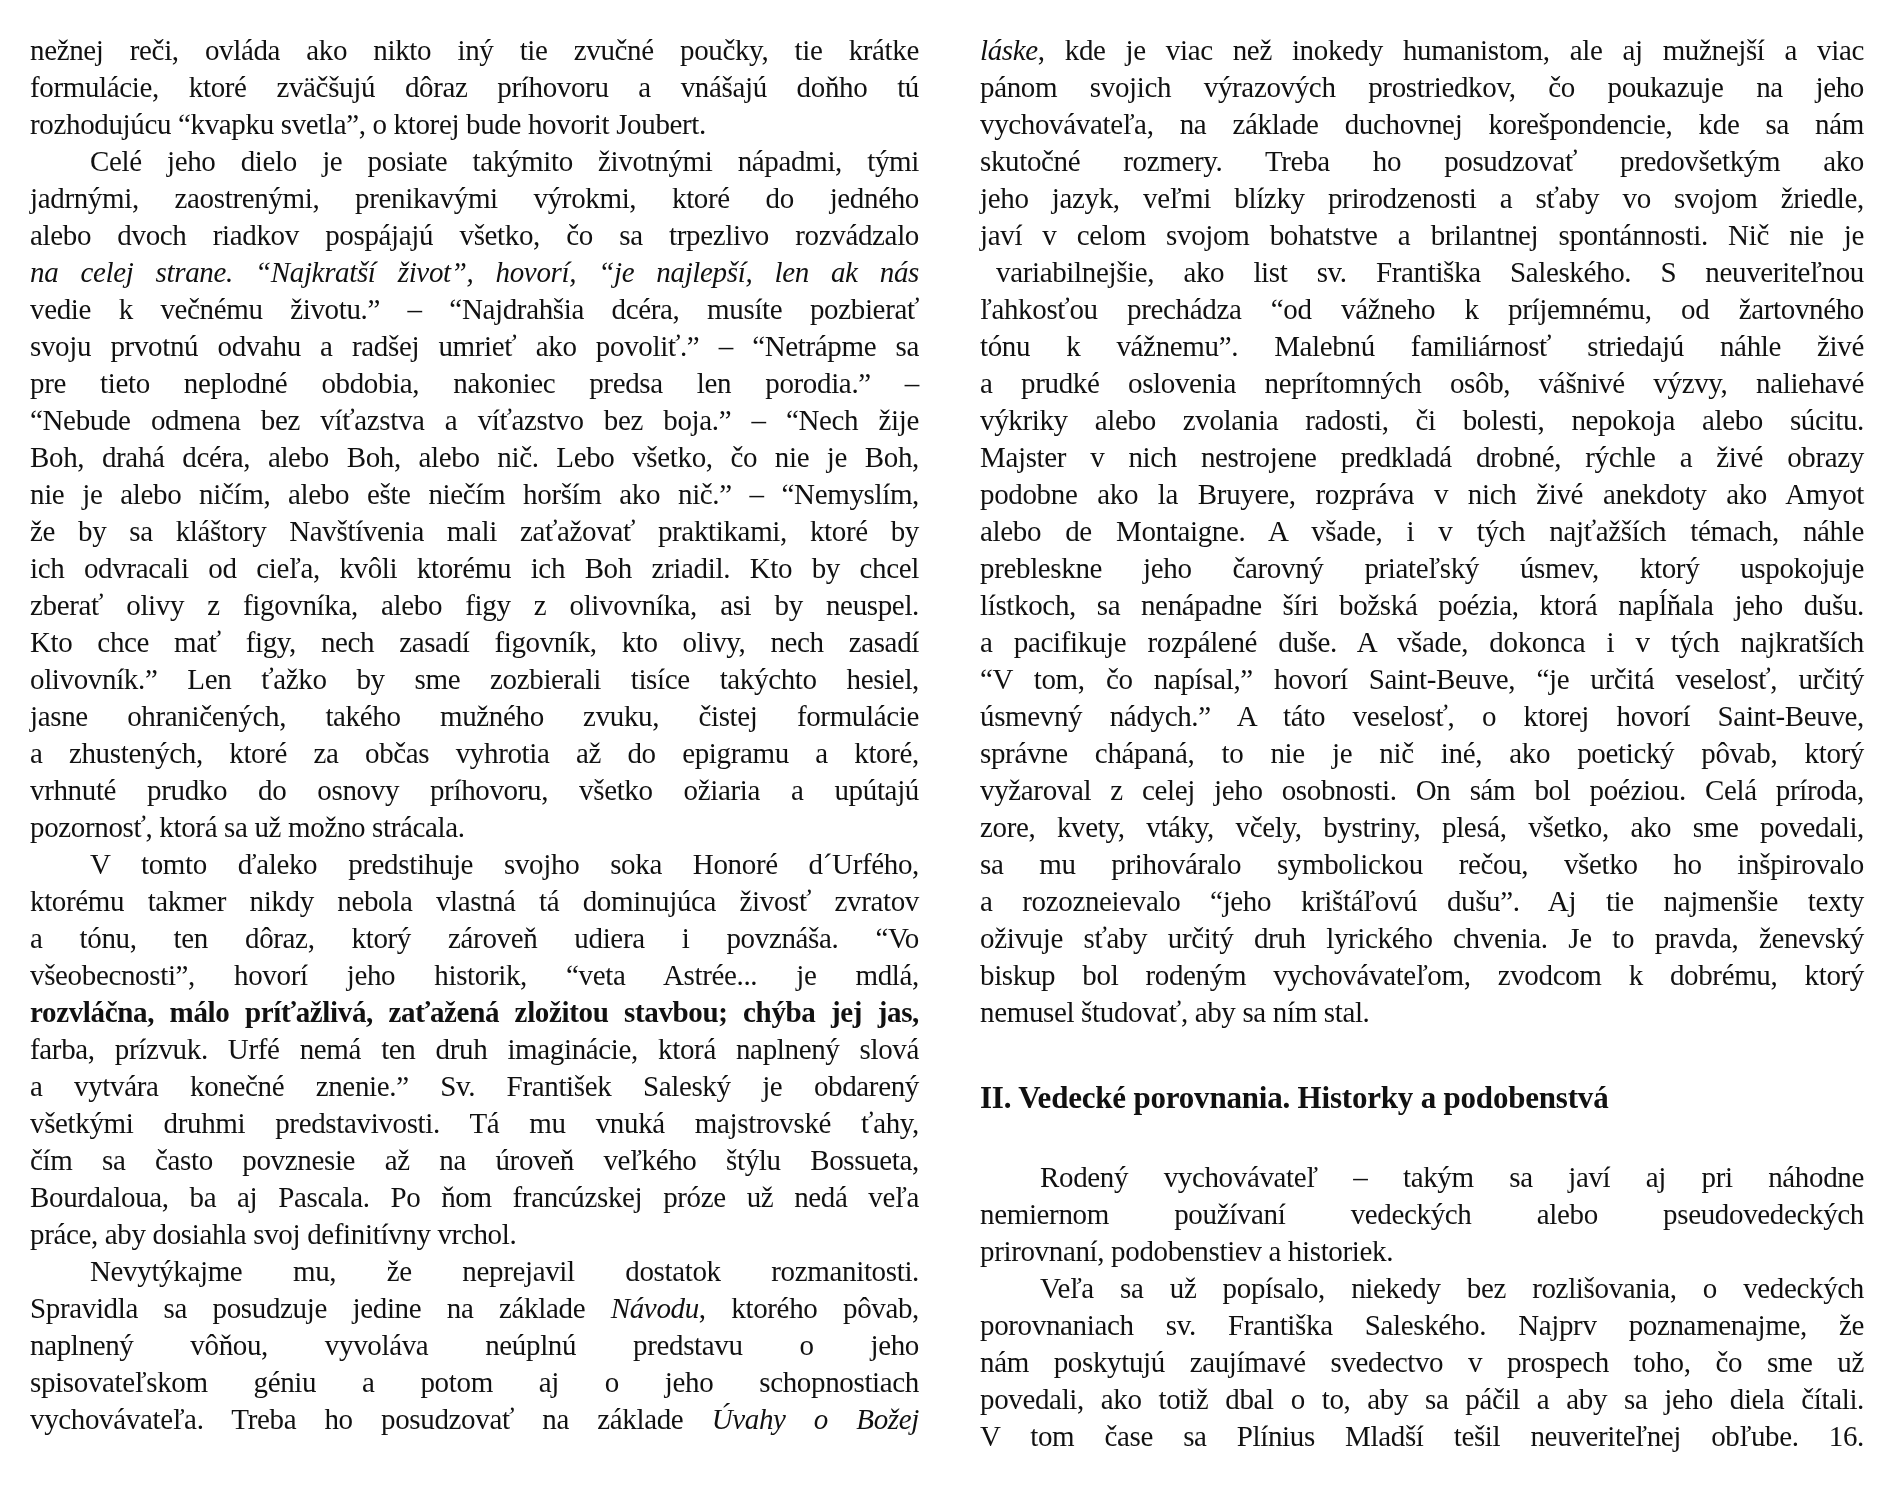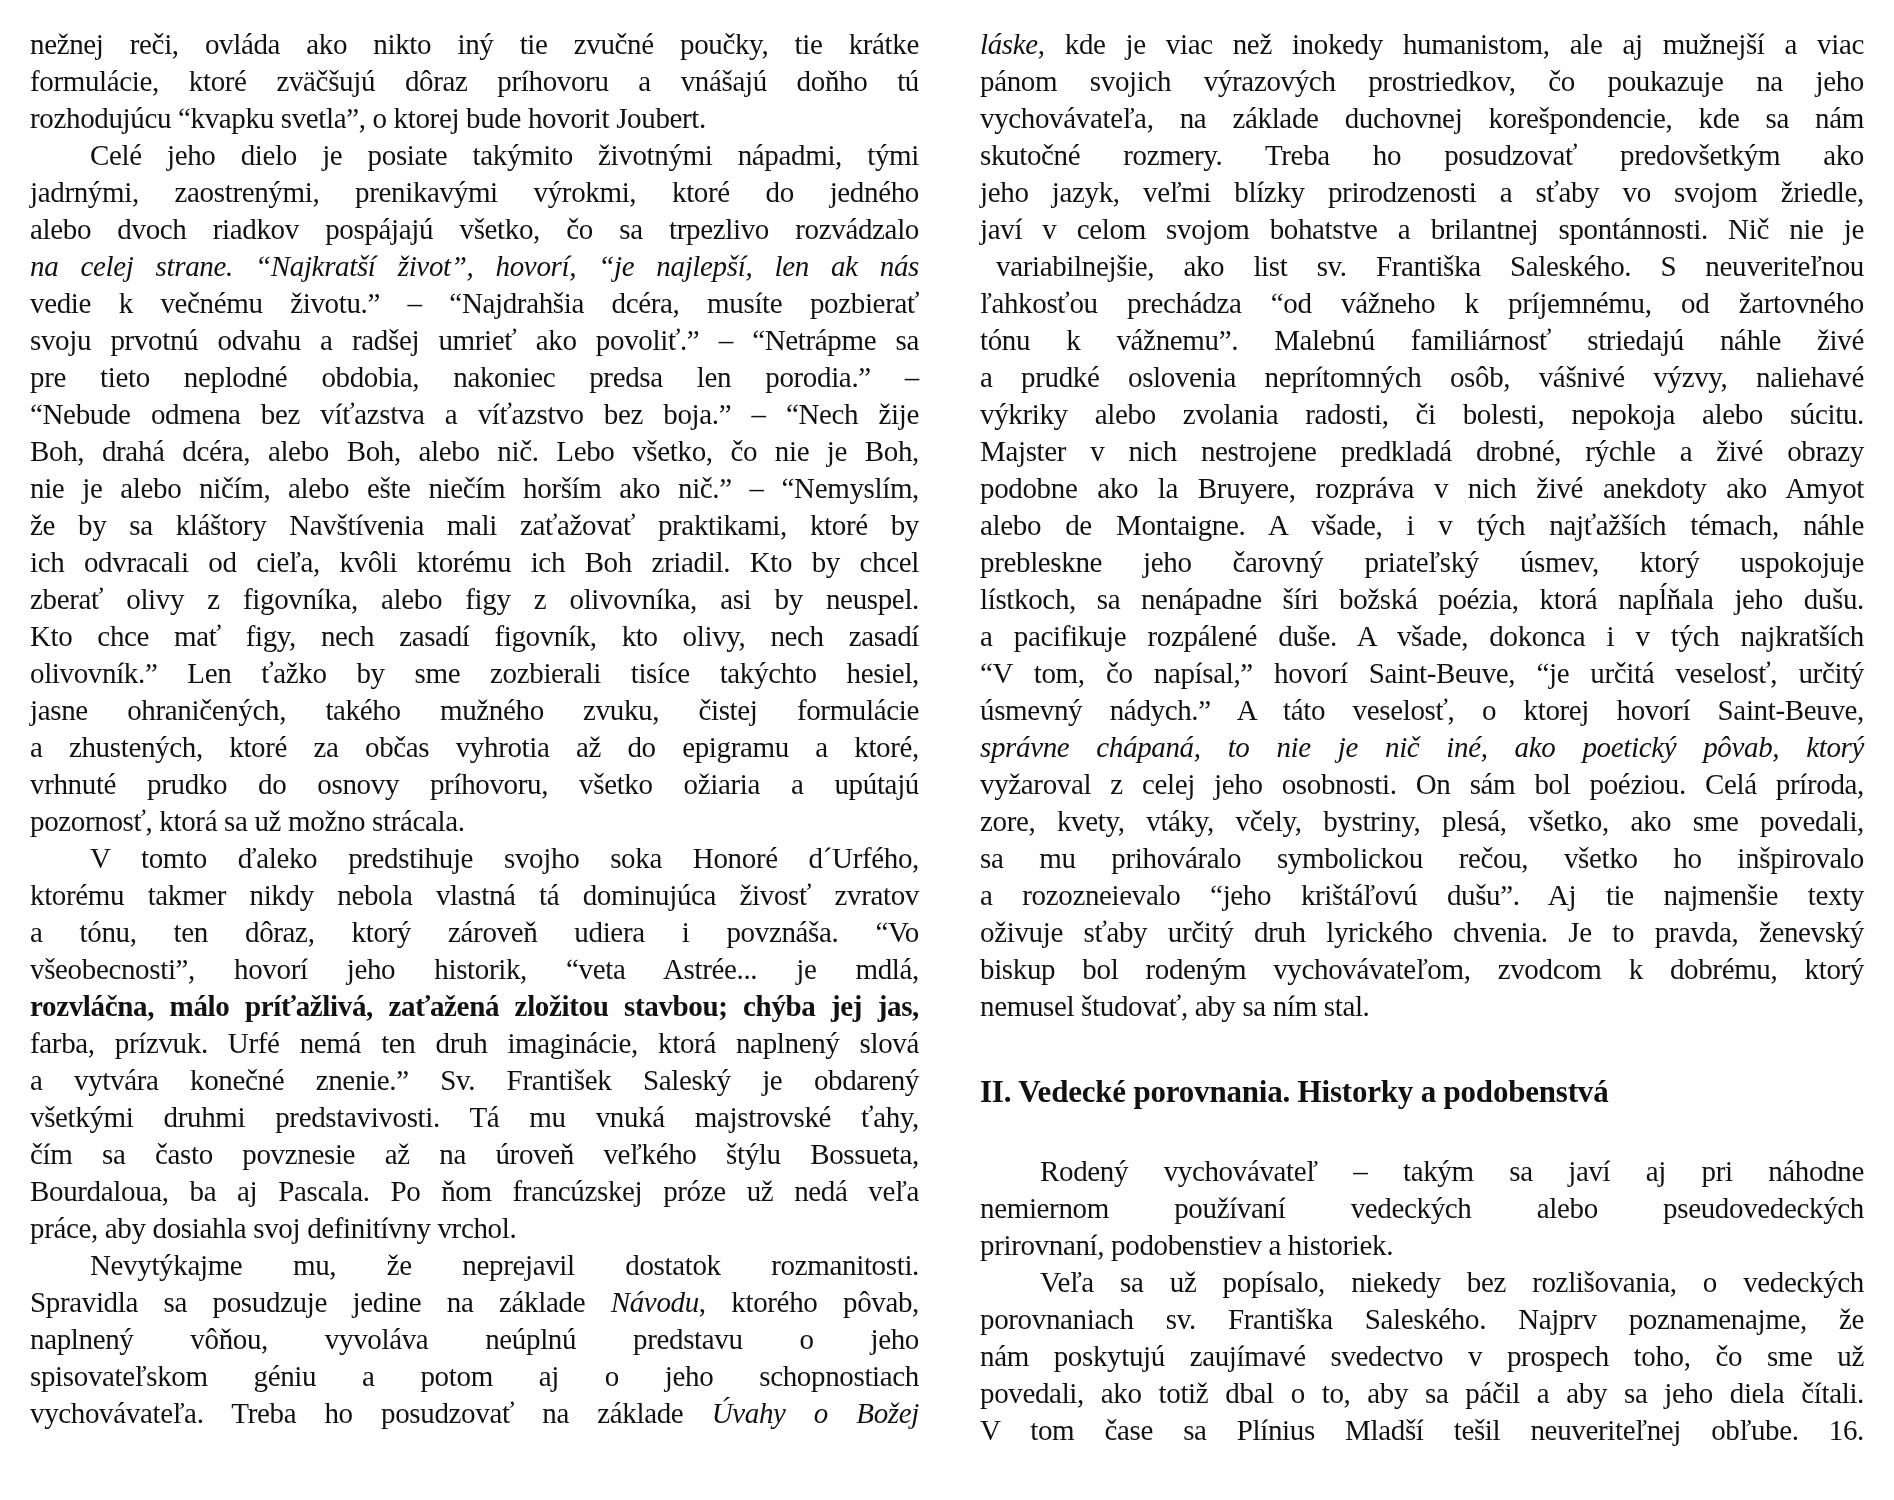"nežnej reči, ovláda ako nikto" .col { top: 26px -> 32px }
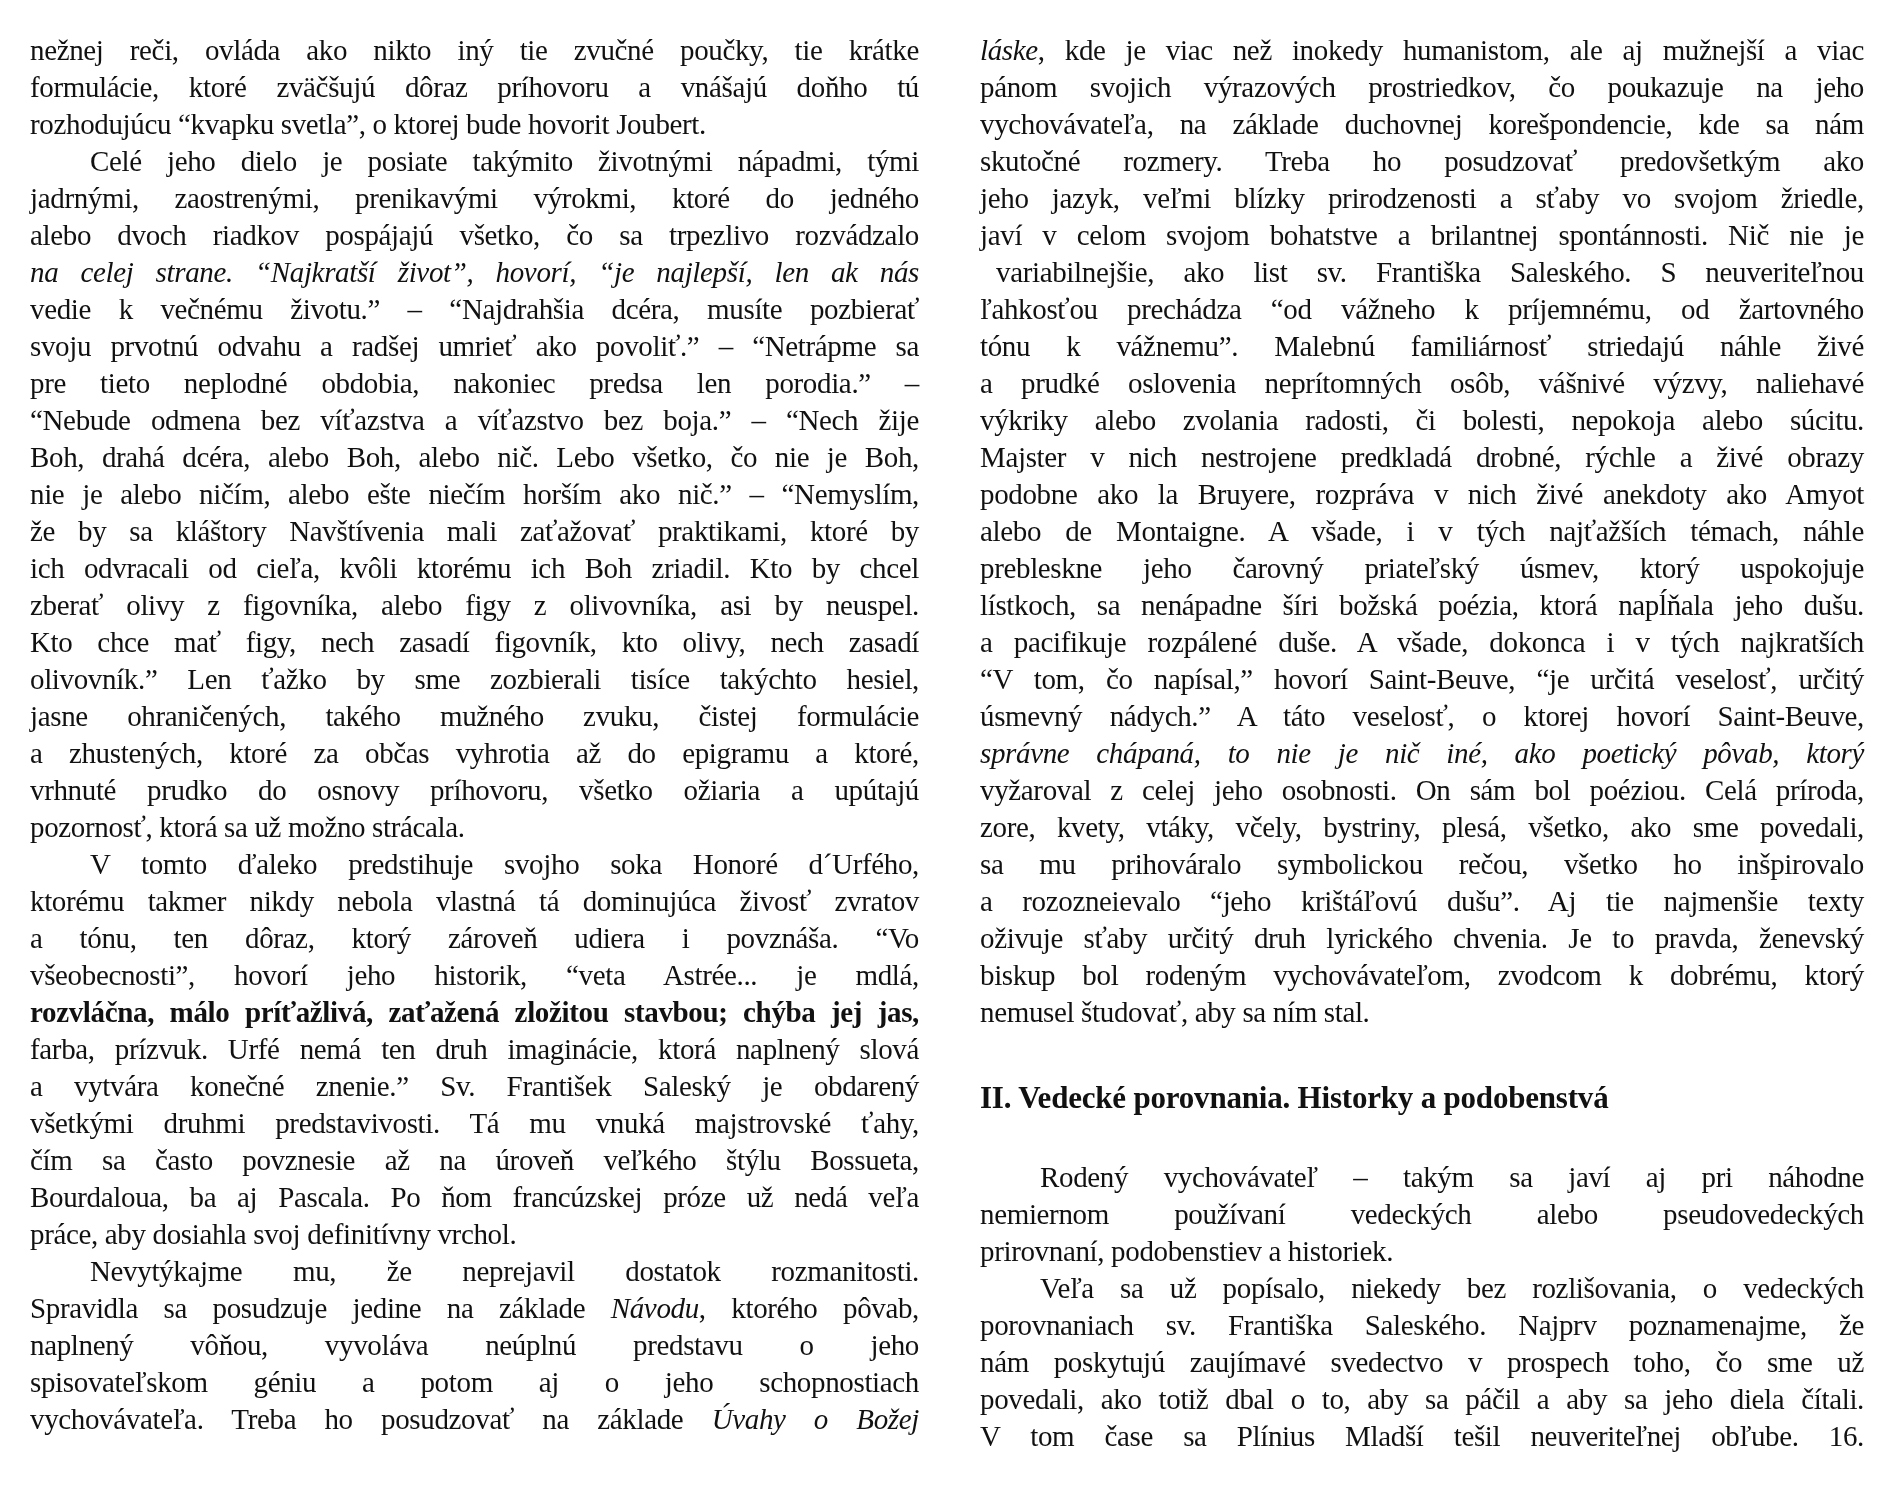"správne chápaná, to nie je" span.line { font-style: italic -> none }
